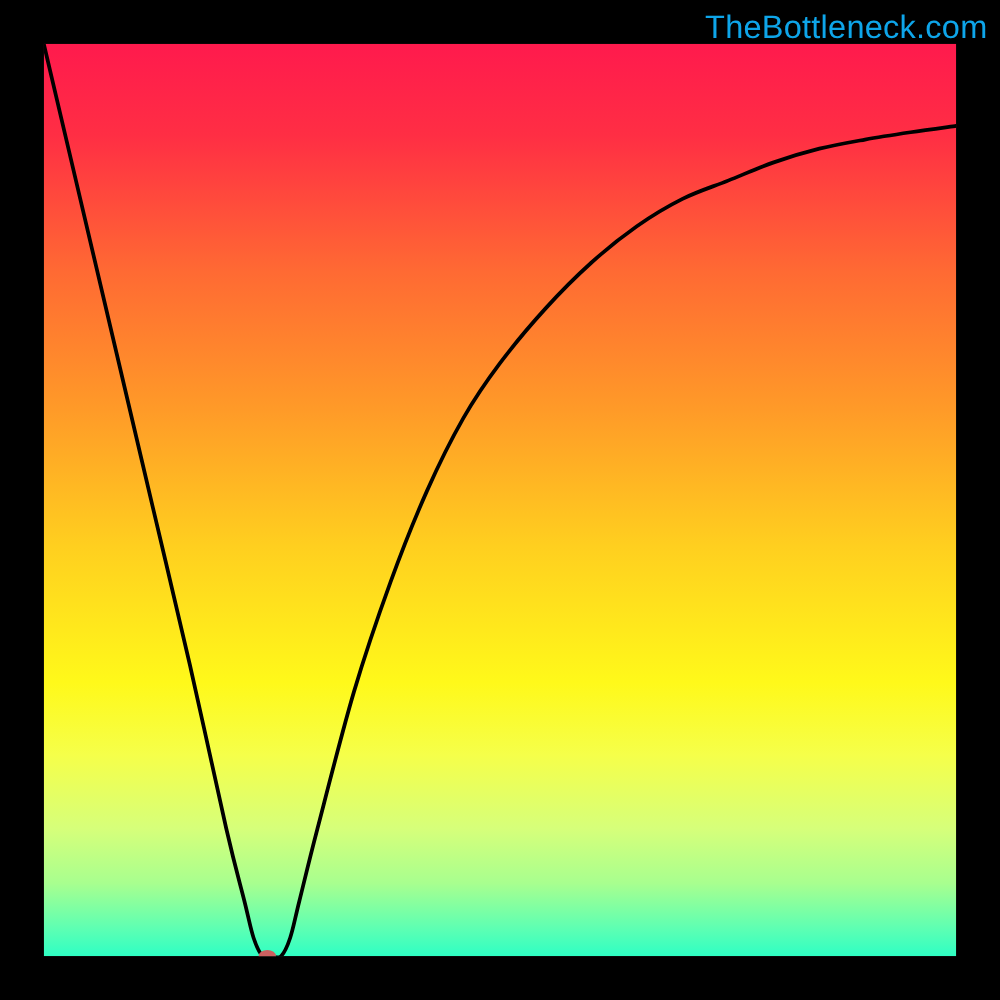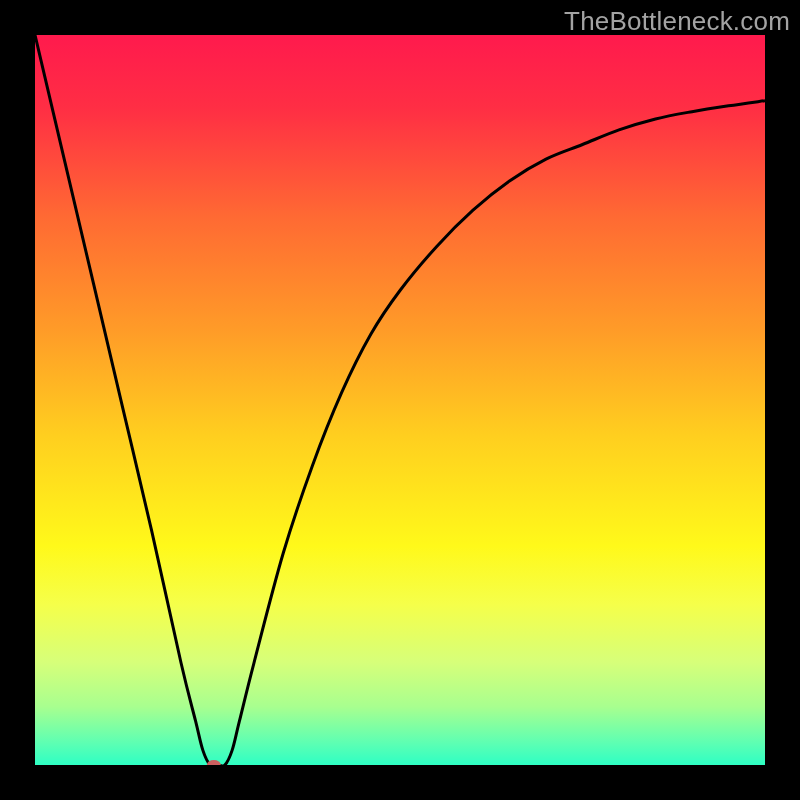"TheBottleneck.com" .watermark { color: #a3a3a3 -> #0ea5e9 }
